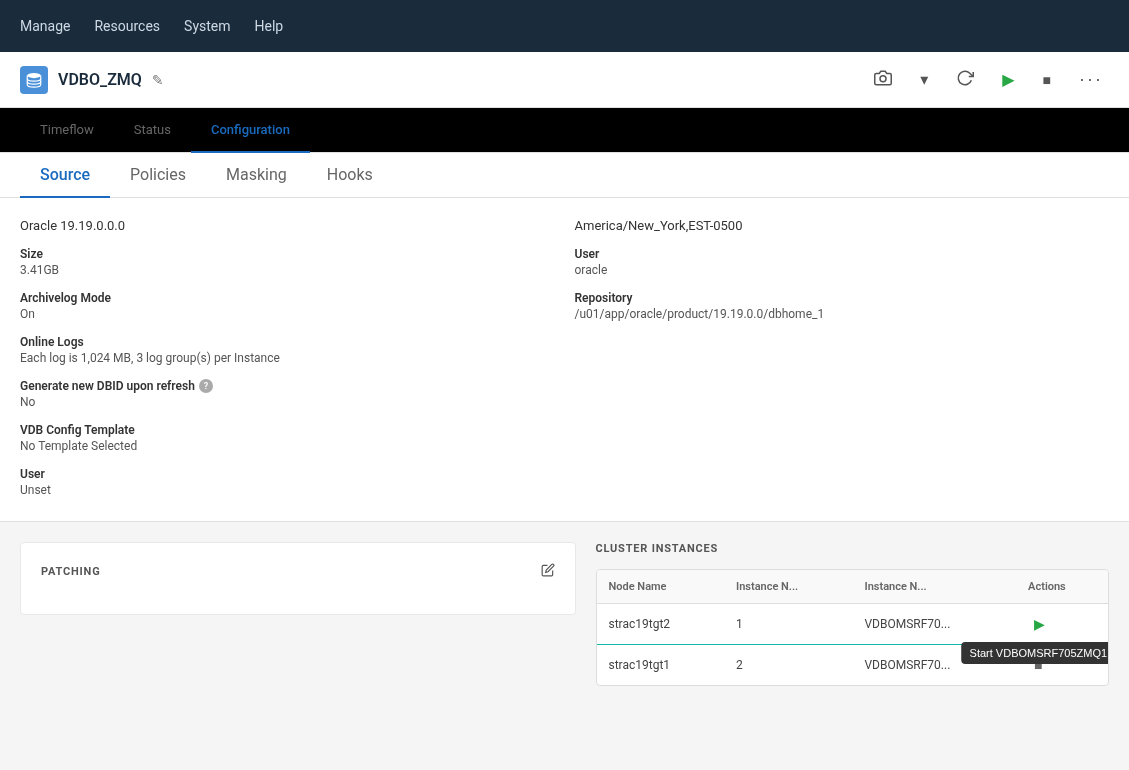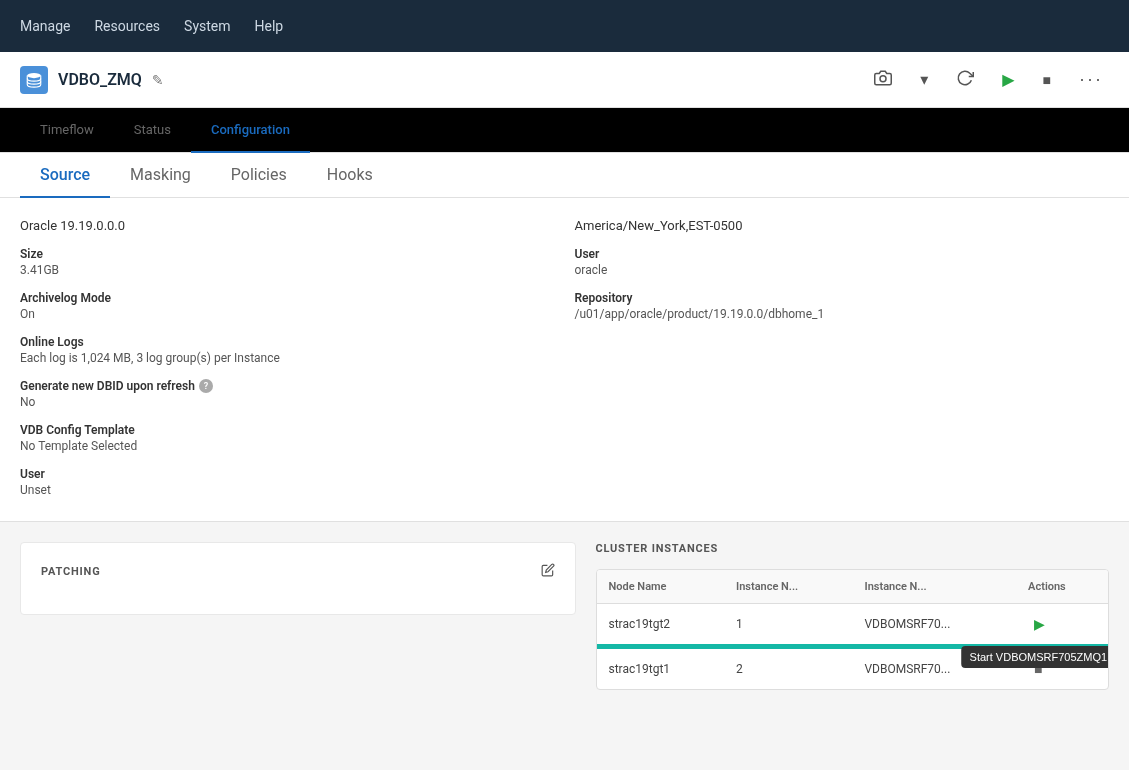"Masking" div.tab-secondary { order: before "Policies" -> after "Policies" }
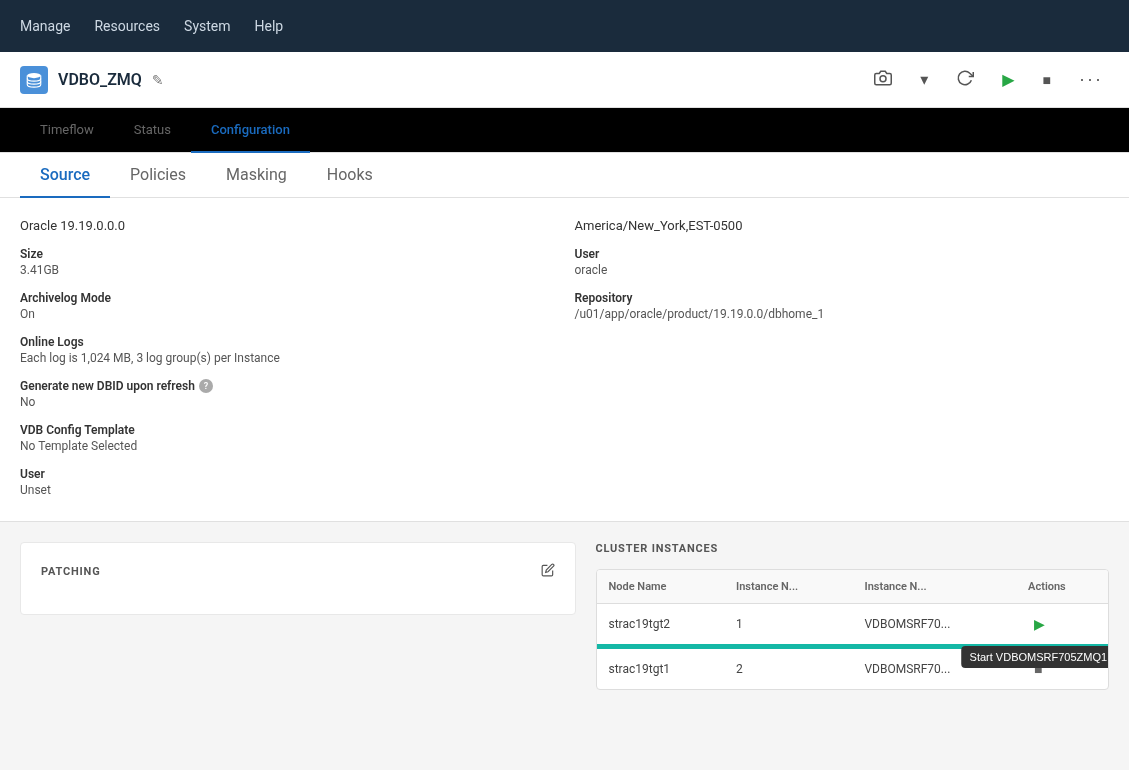"strac19tgt2" tbody tr { border-bottom: 5px solid #14b8a6 -> 1px solid #14b8a6 }
